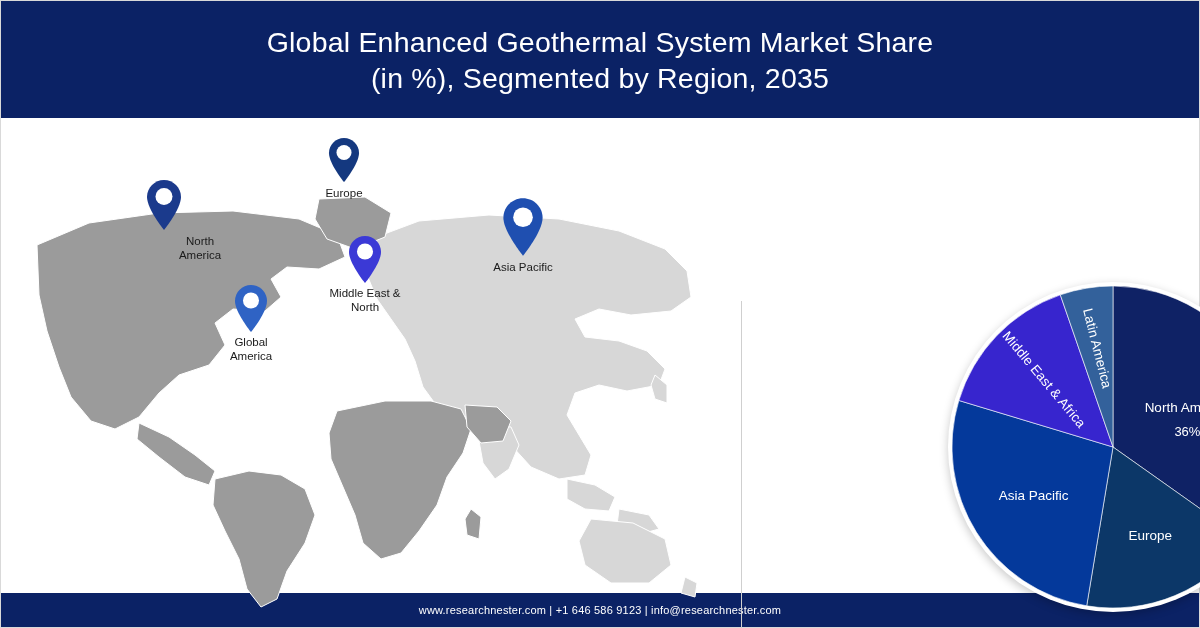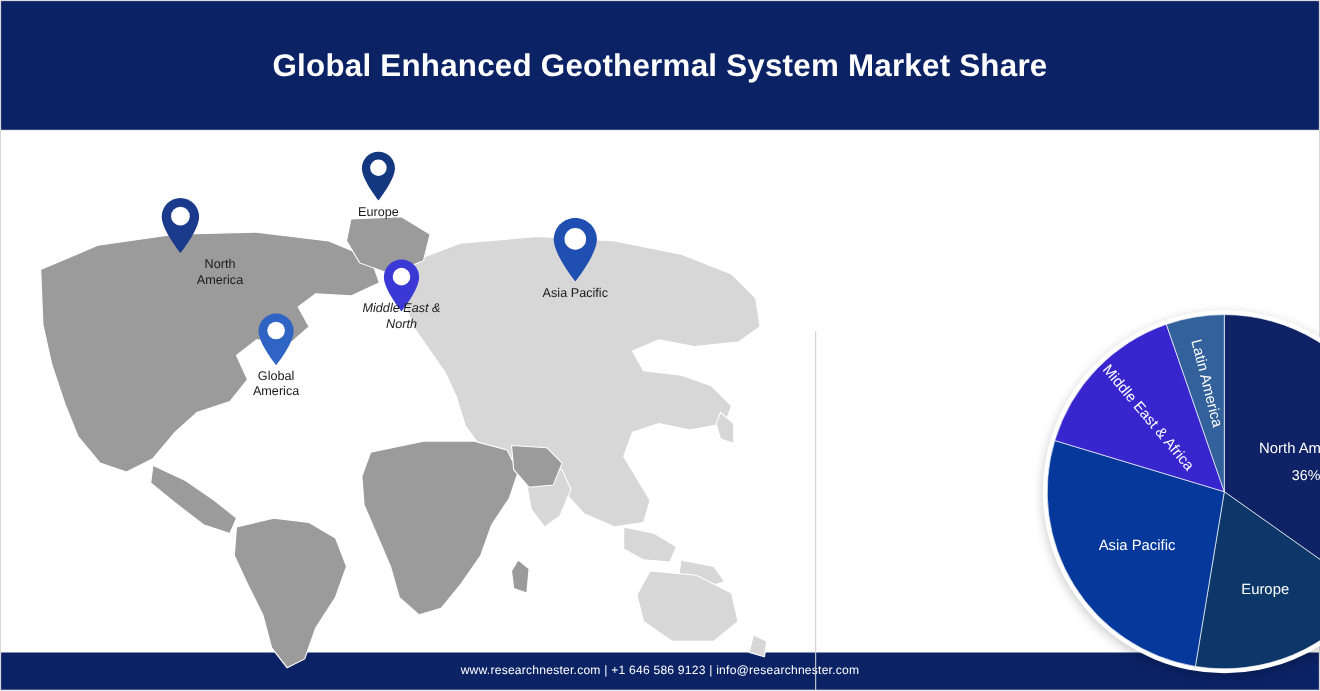"Global Enhanced Geothermal System Market" .header-title { font-weight: bold -> normal }
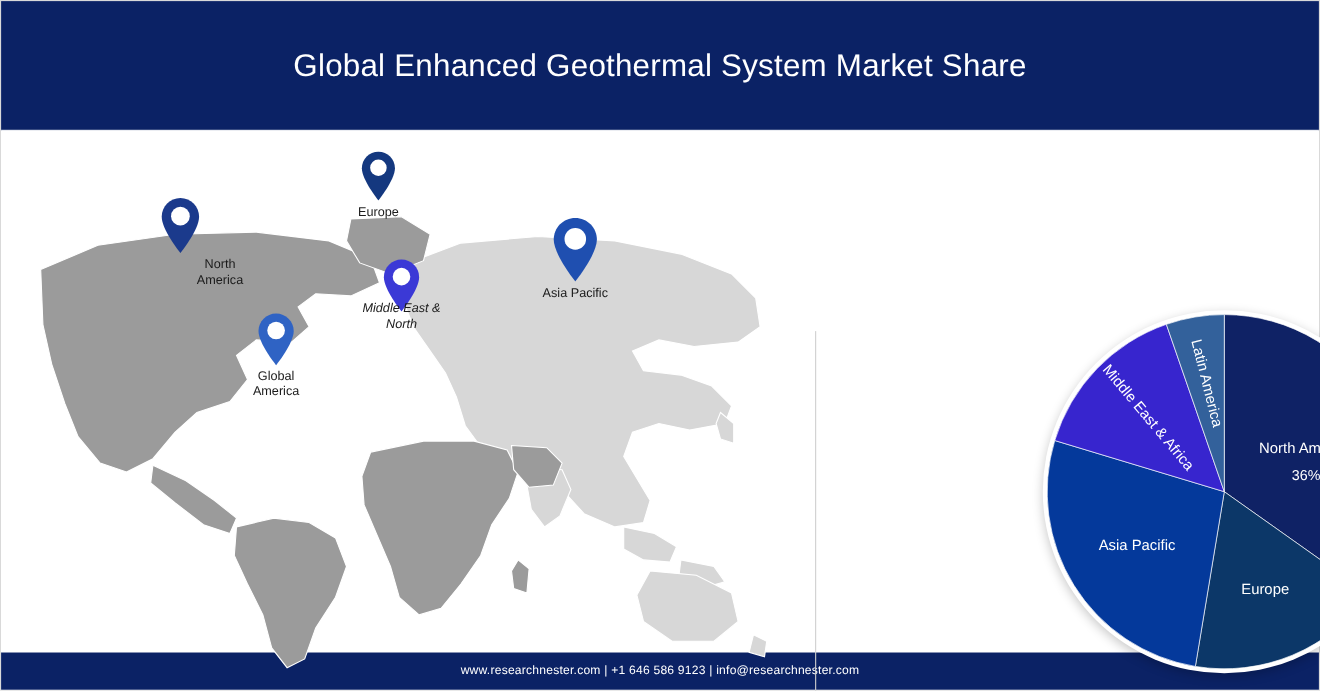"(in %), Segmented by Region," span.l2 { html: none -> <span>(in %), Segmented by Region, 2035</span> }
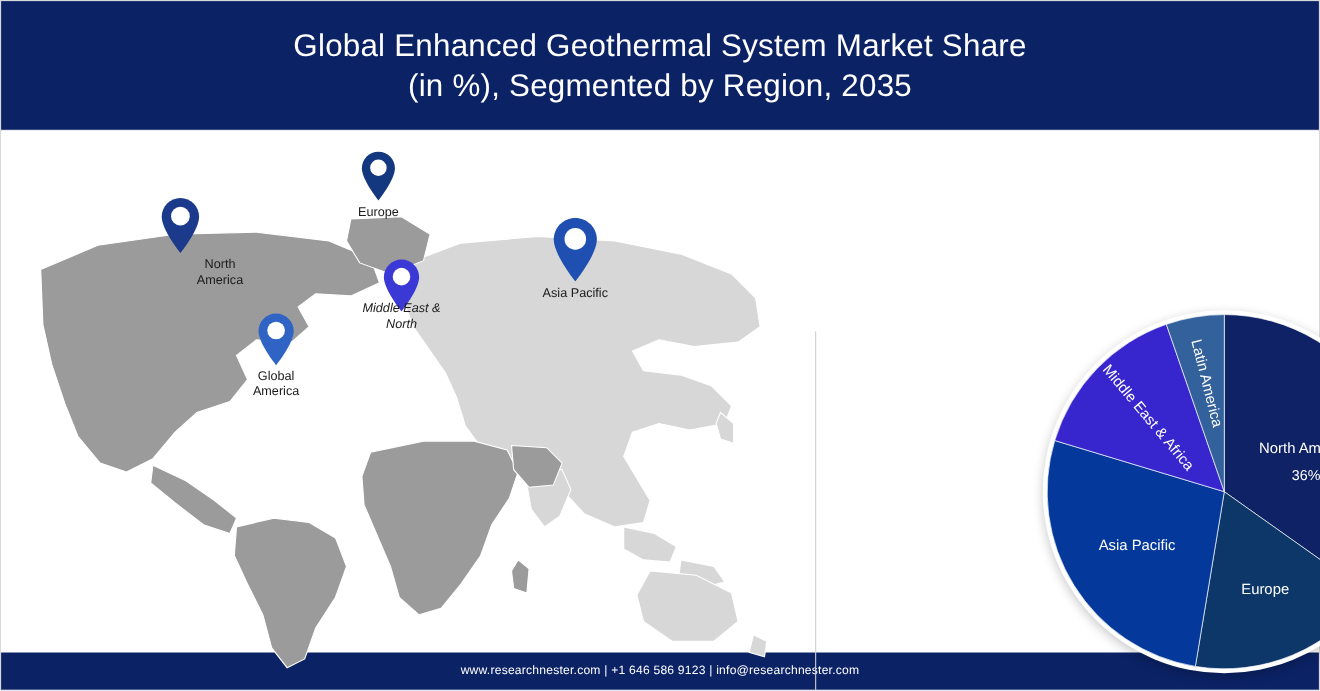"Middle East &" div.pin-label { font-style: italic -> none; top: 40px -> 52px }
